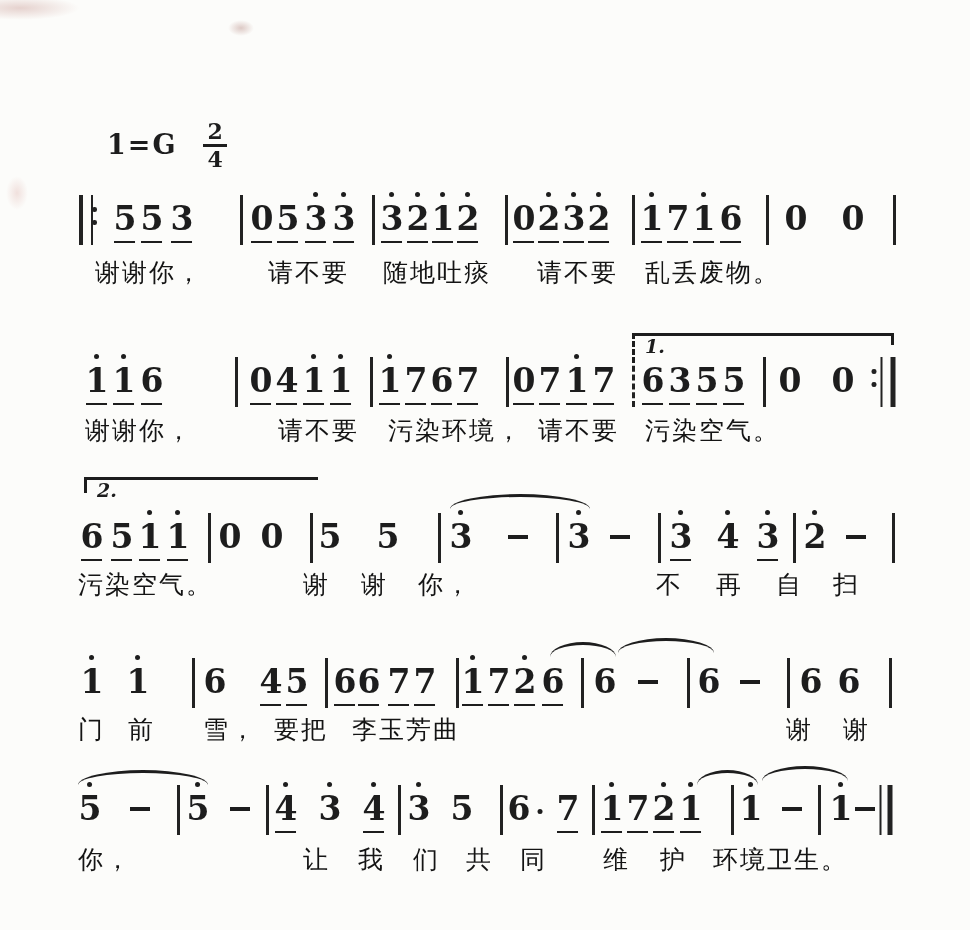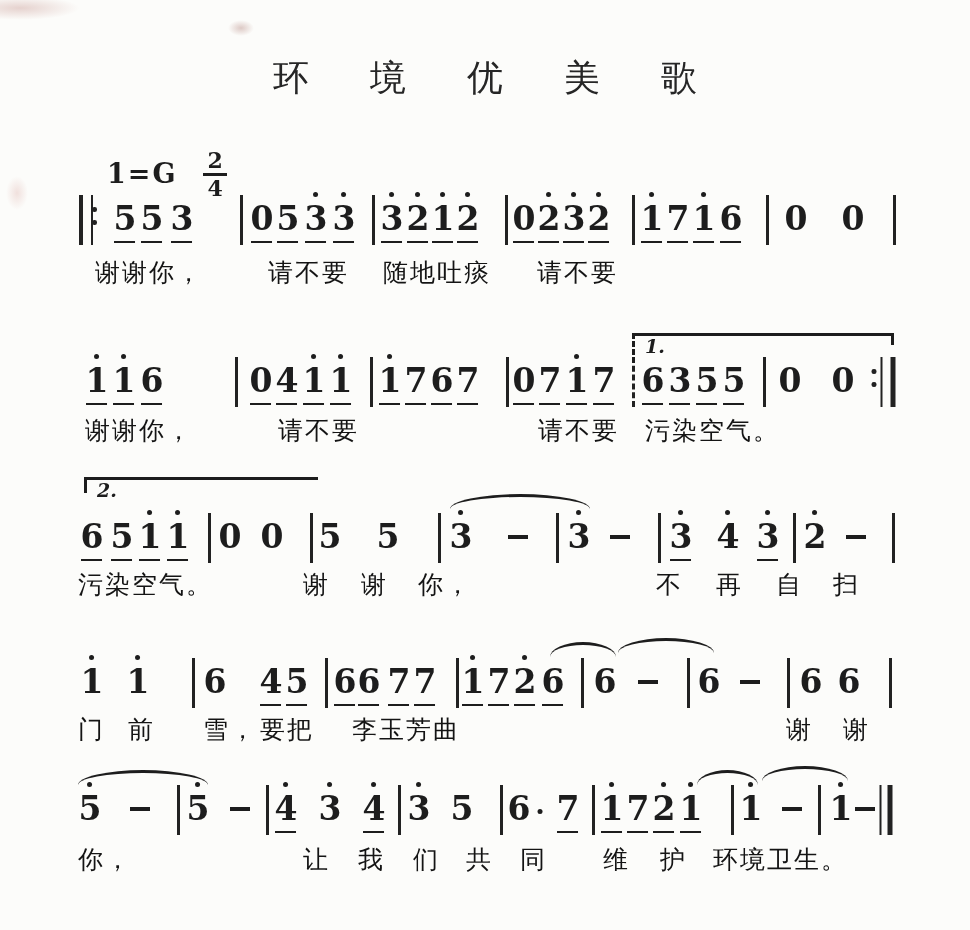"环 境 优 美 歌" div.title { html: <div>环 境 优 美 歌</div> -> none }
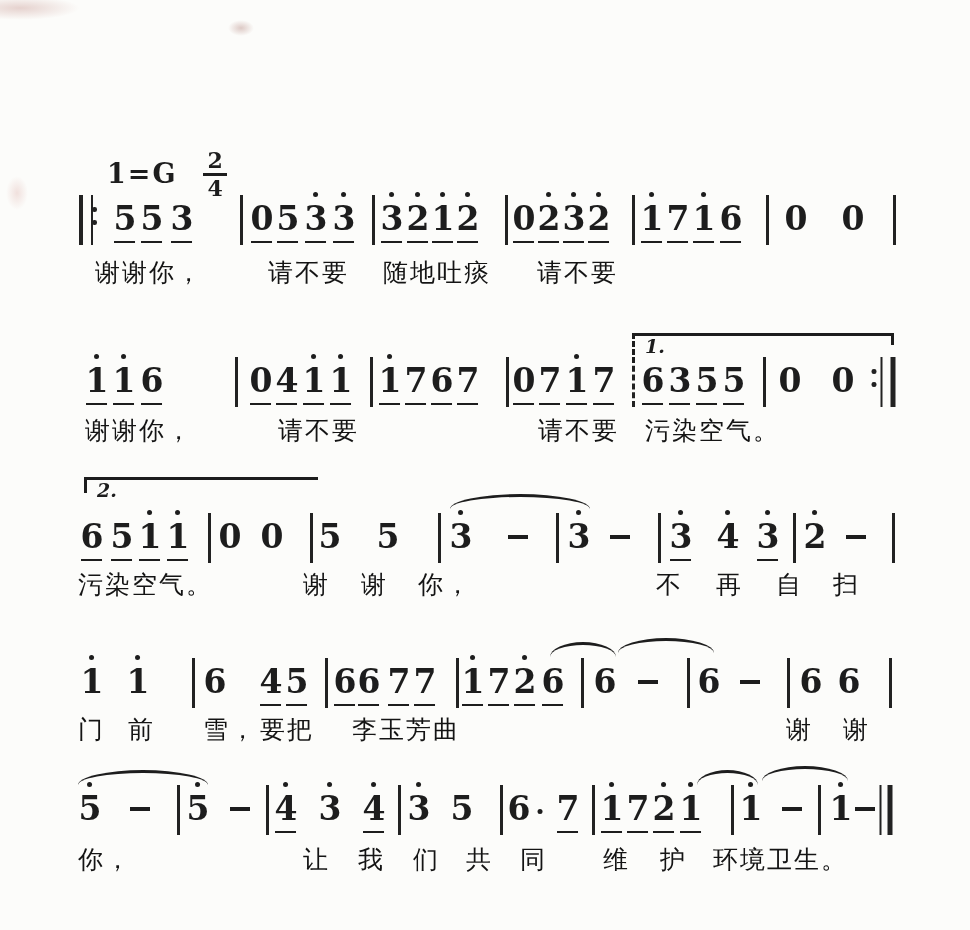"1=G" .keysig { margin-top: 29px -> none }
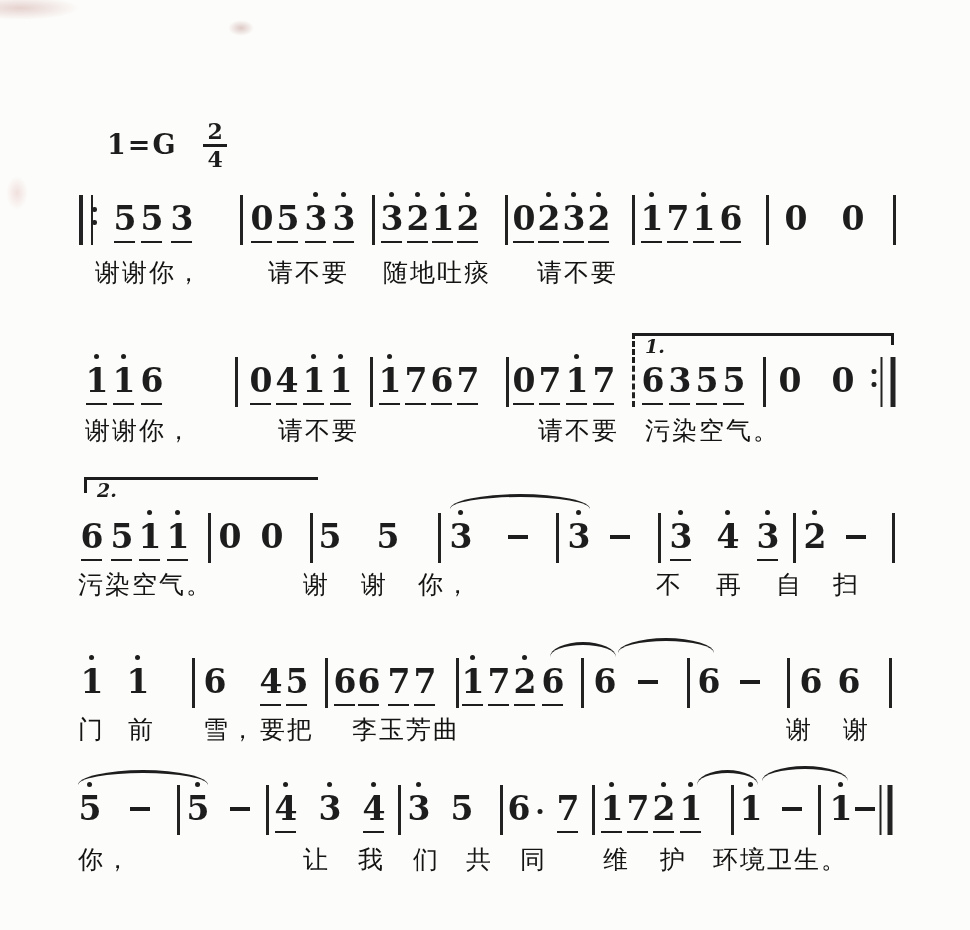"乱丢废物。" span.lyric { html: none -> <span>乱丢废物。</span> }
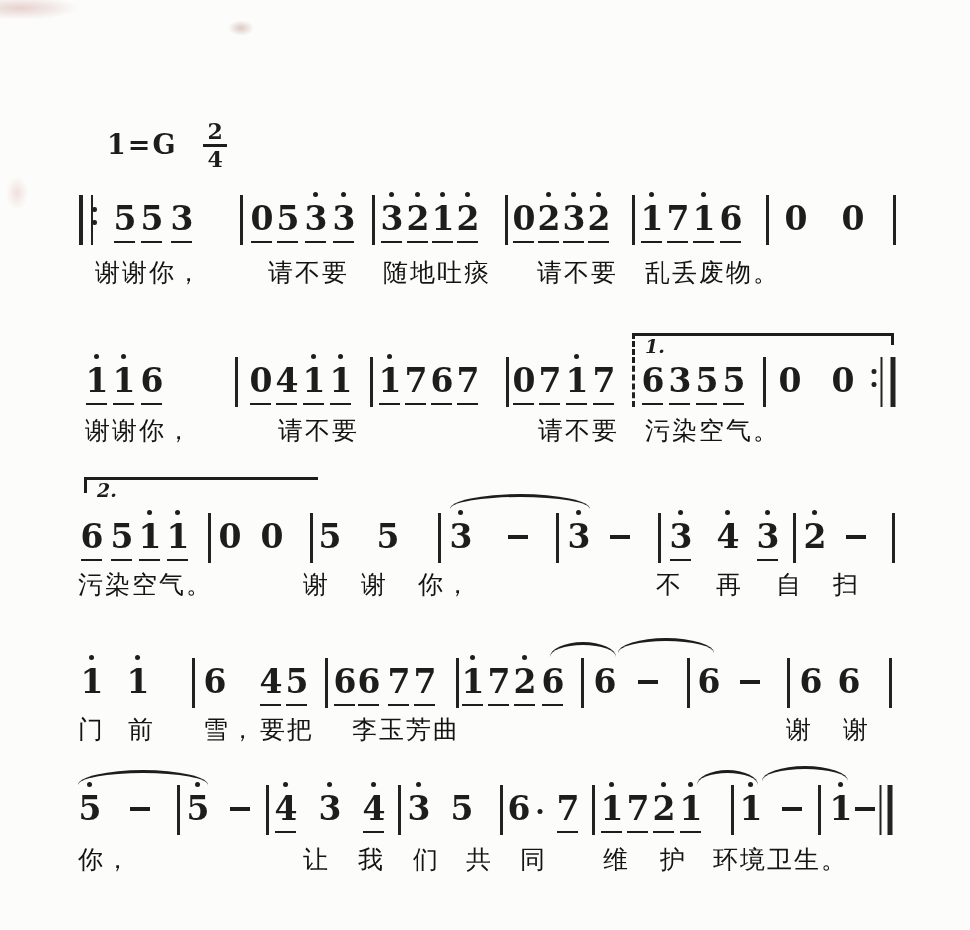"污染环境，" span.lyric { html: none -> <span>污染环境，</span> }
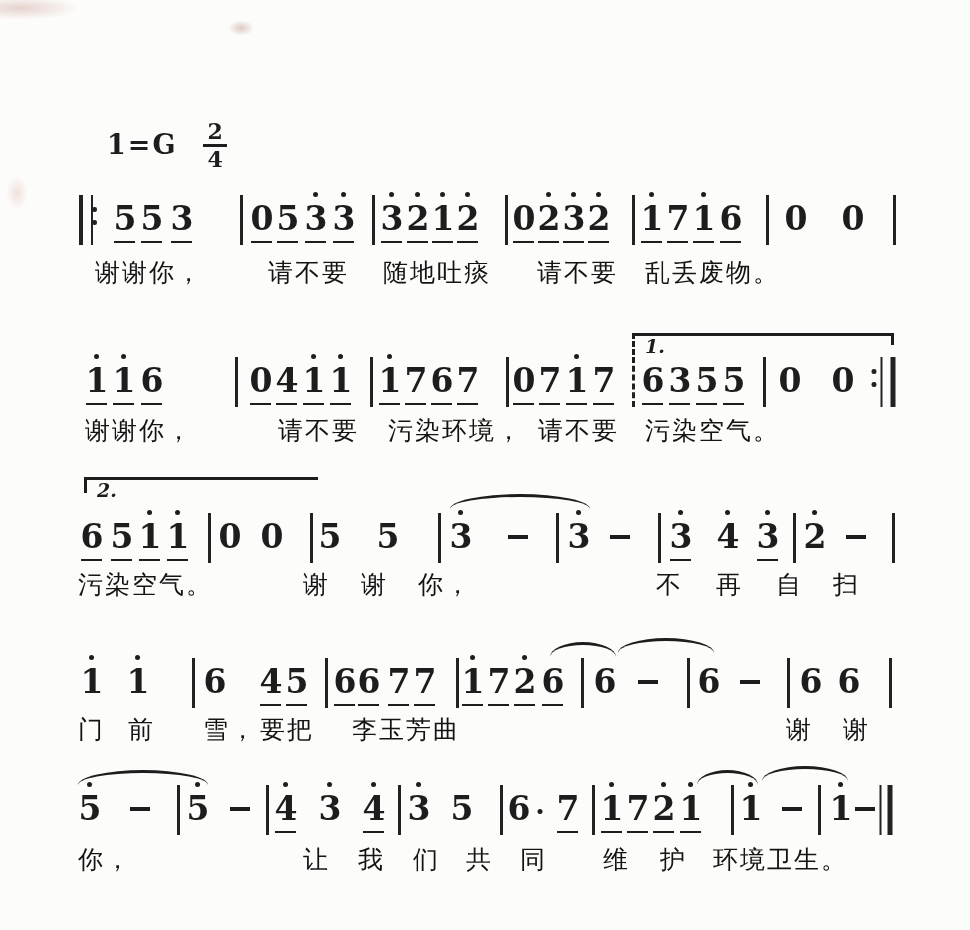"要把" span.lyric { left: 260px -> 274px }
